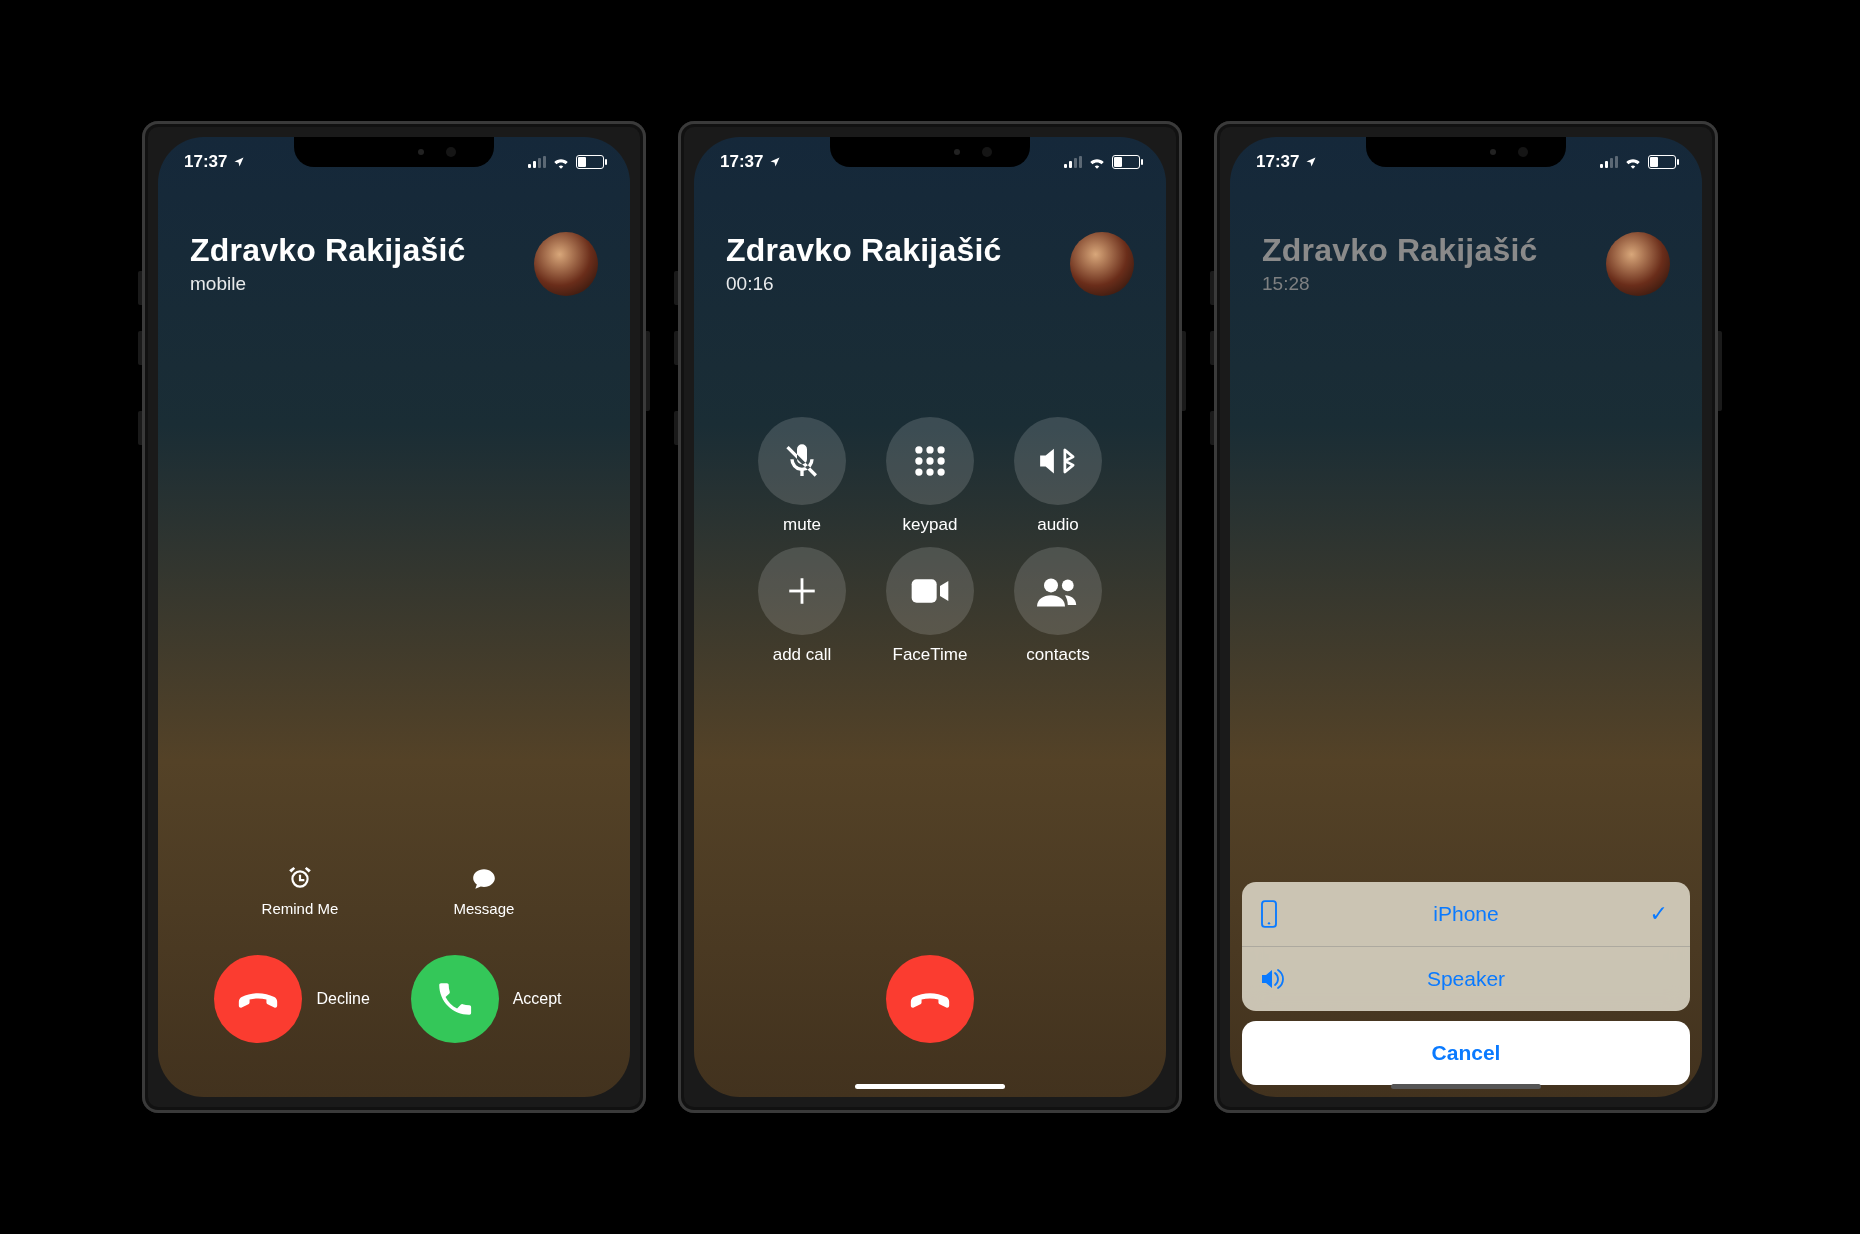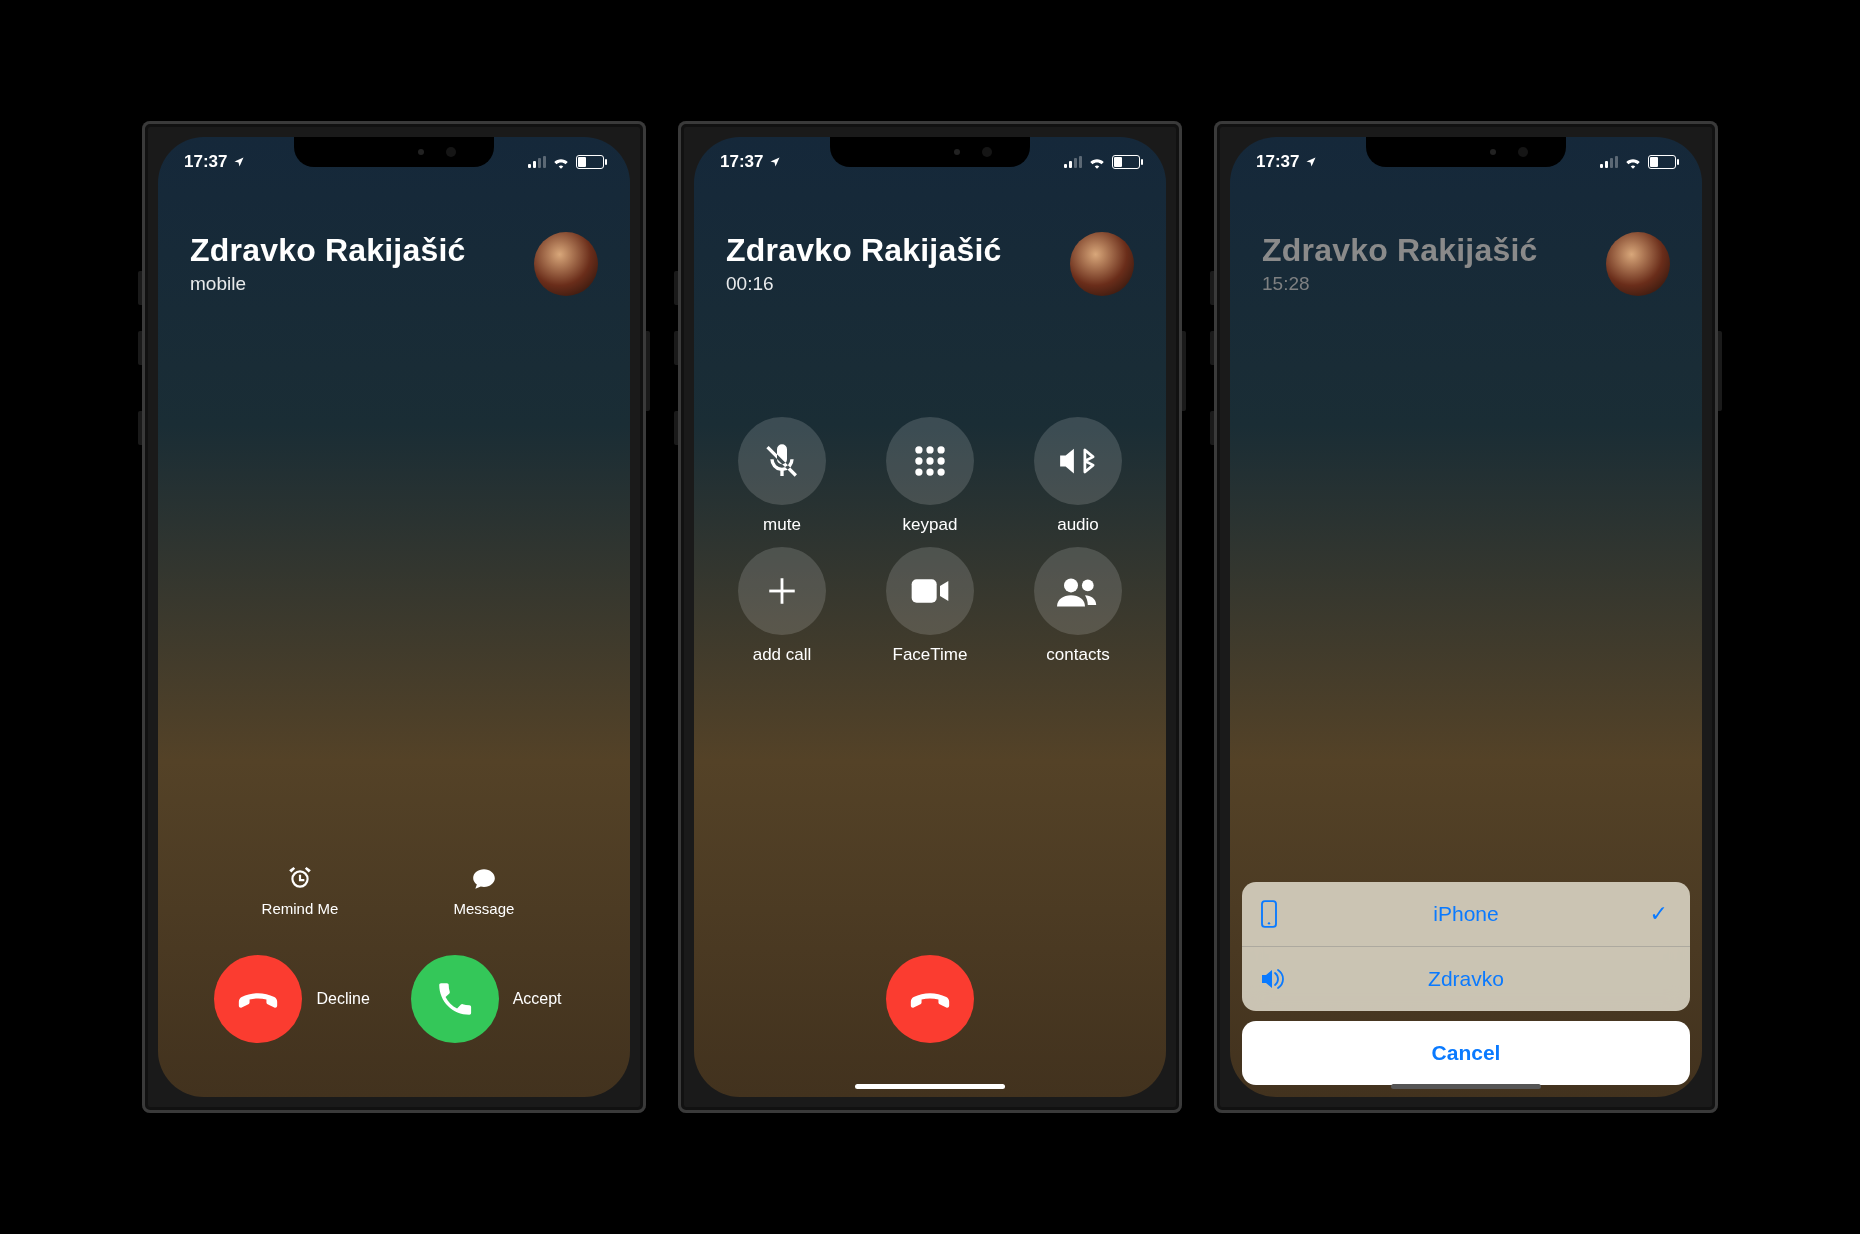"17:37" .phone-frame { border-radius: 8px -> 16px }
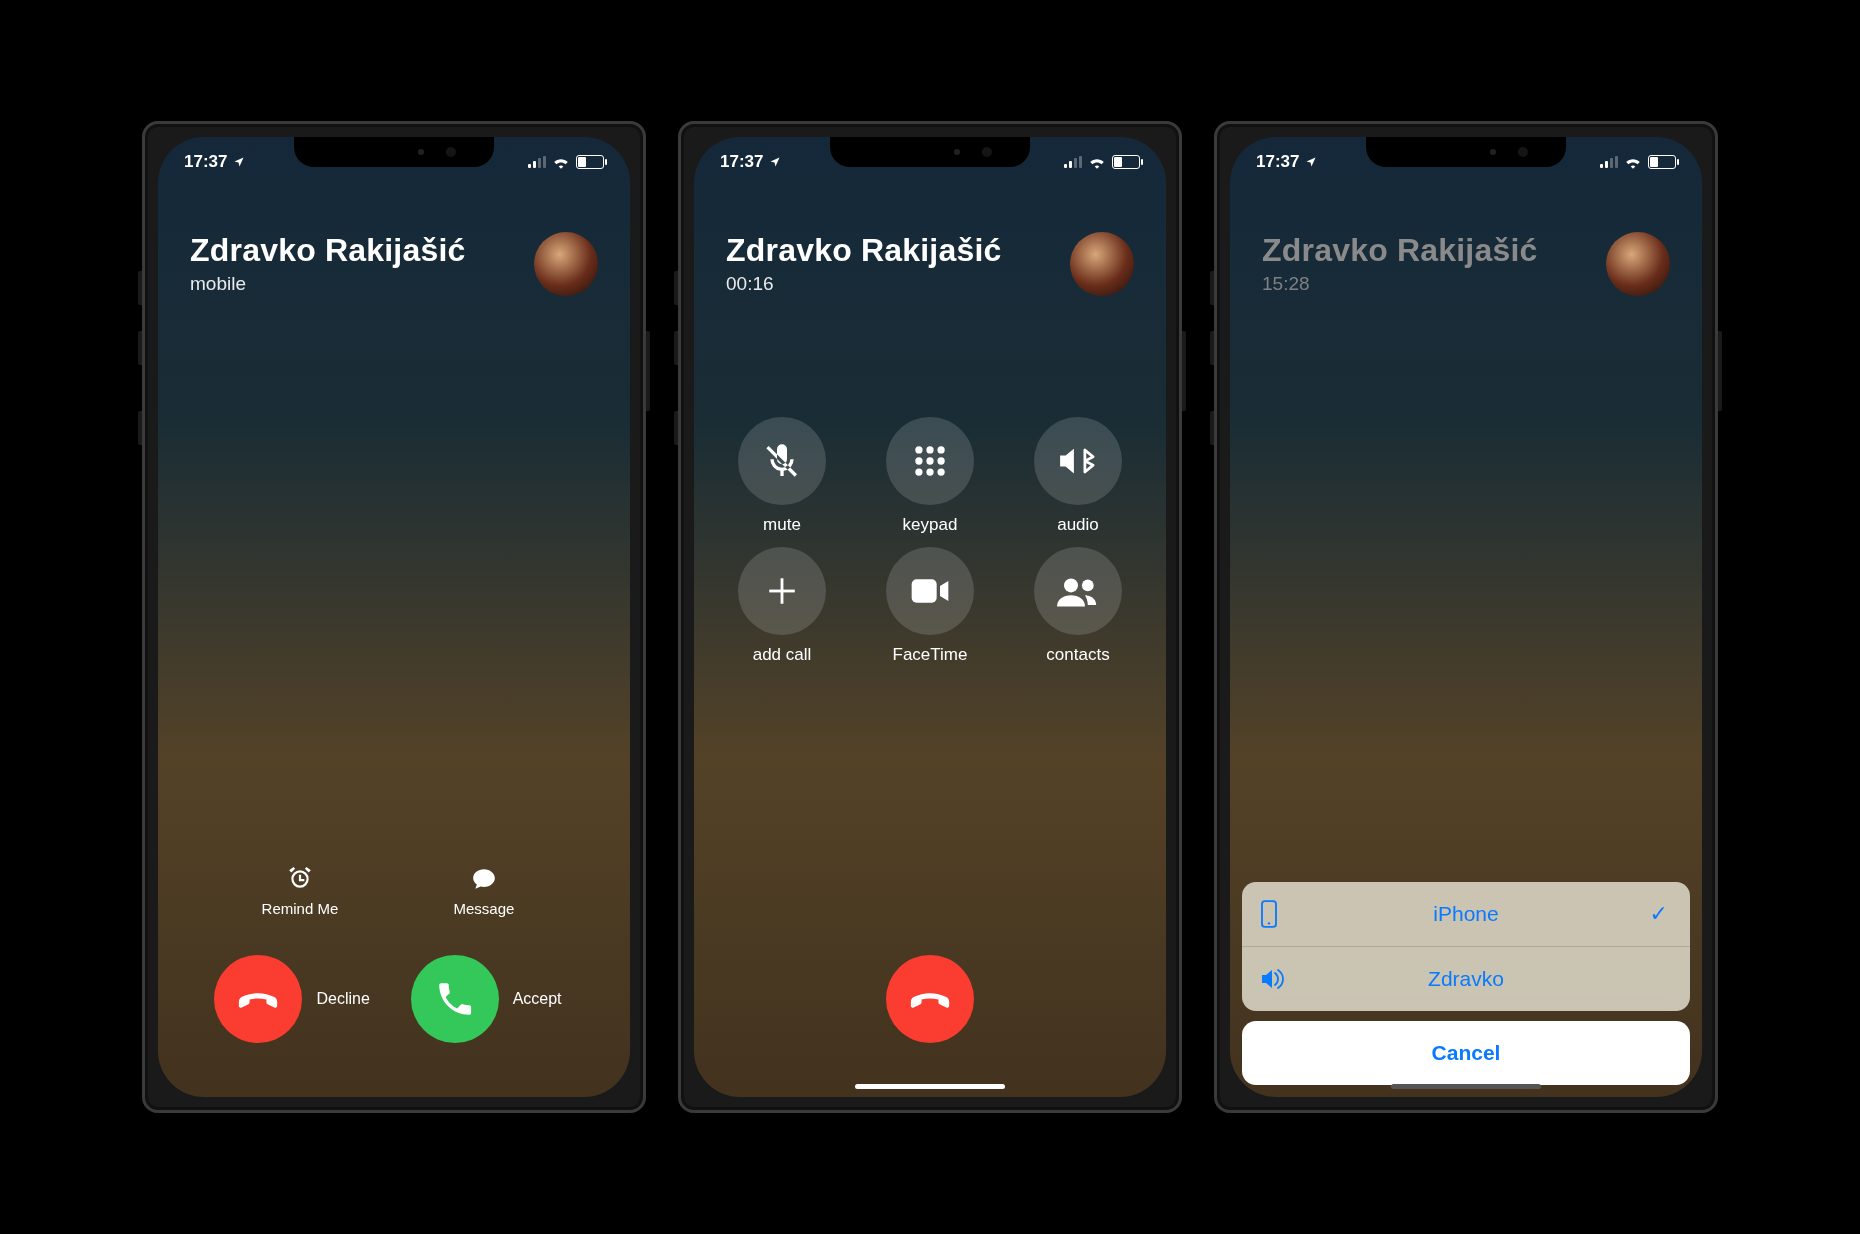"mute" .controls { column-gap: 54px -> 34px }
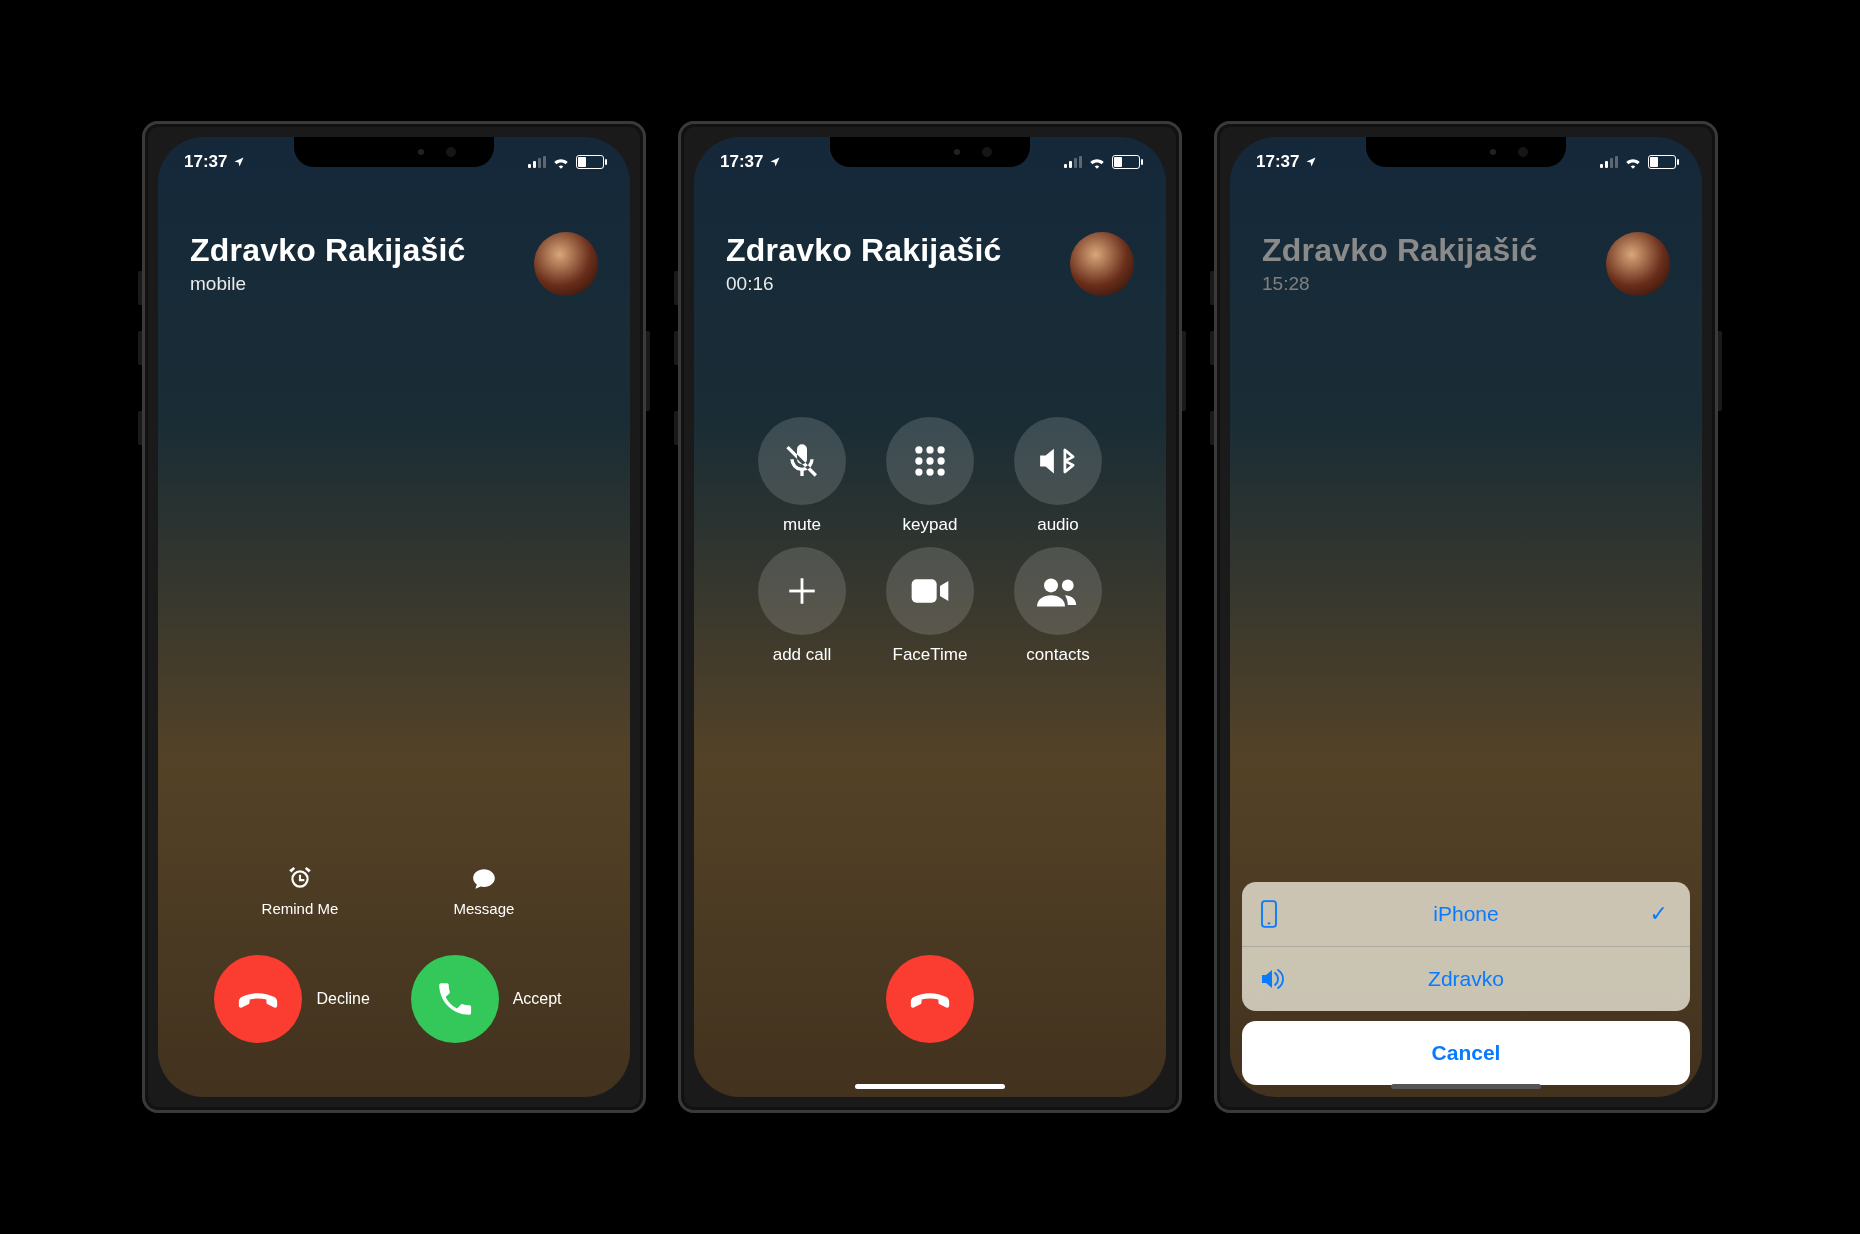"Zdravko" span { text: Zdravko -> Speaker }
